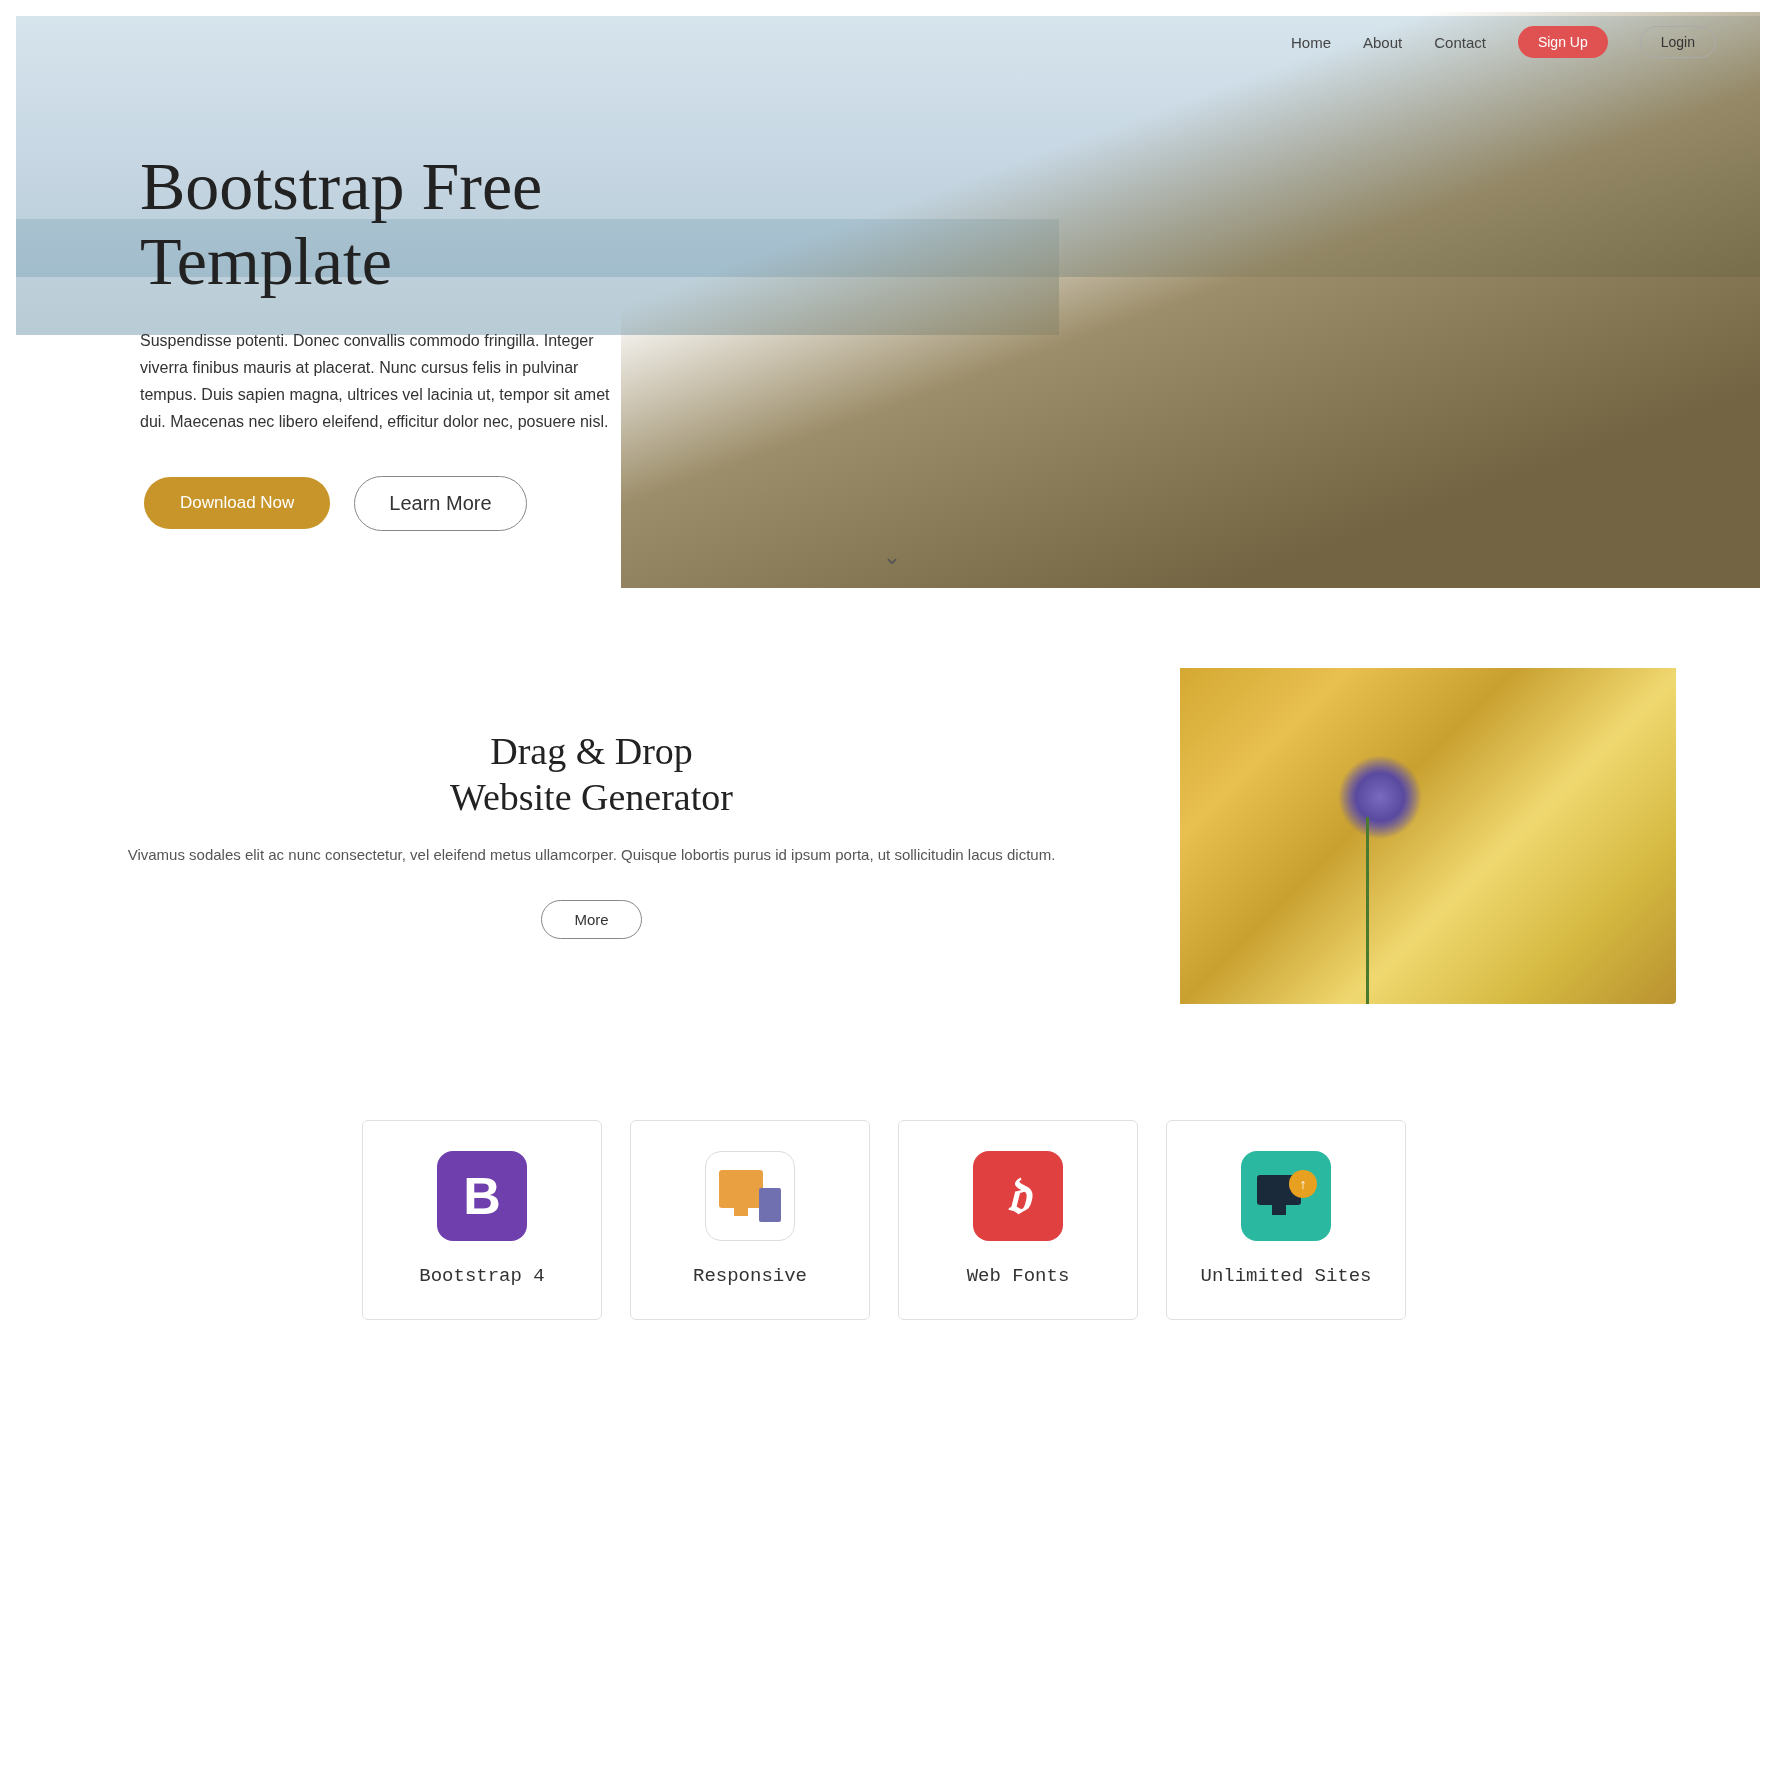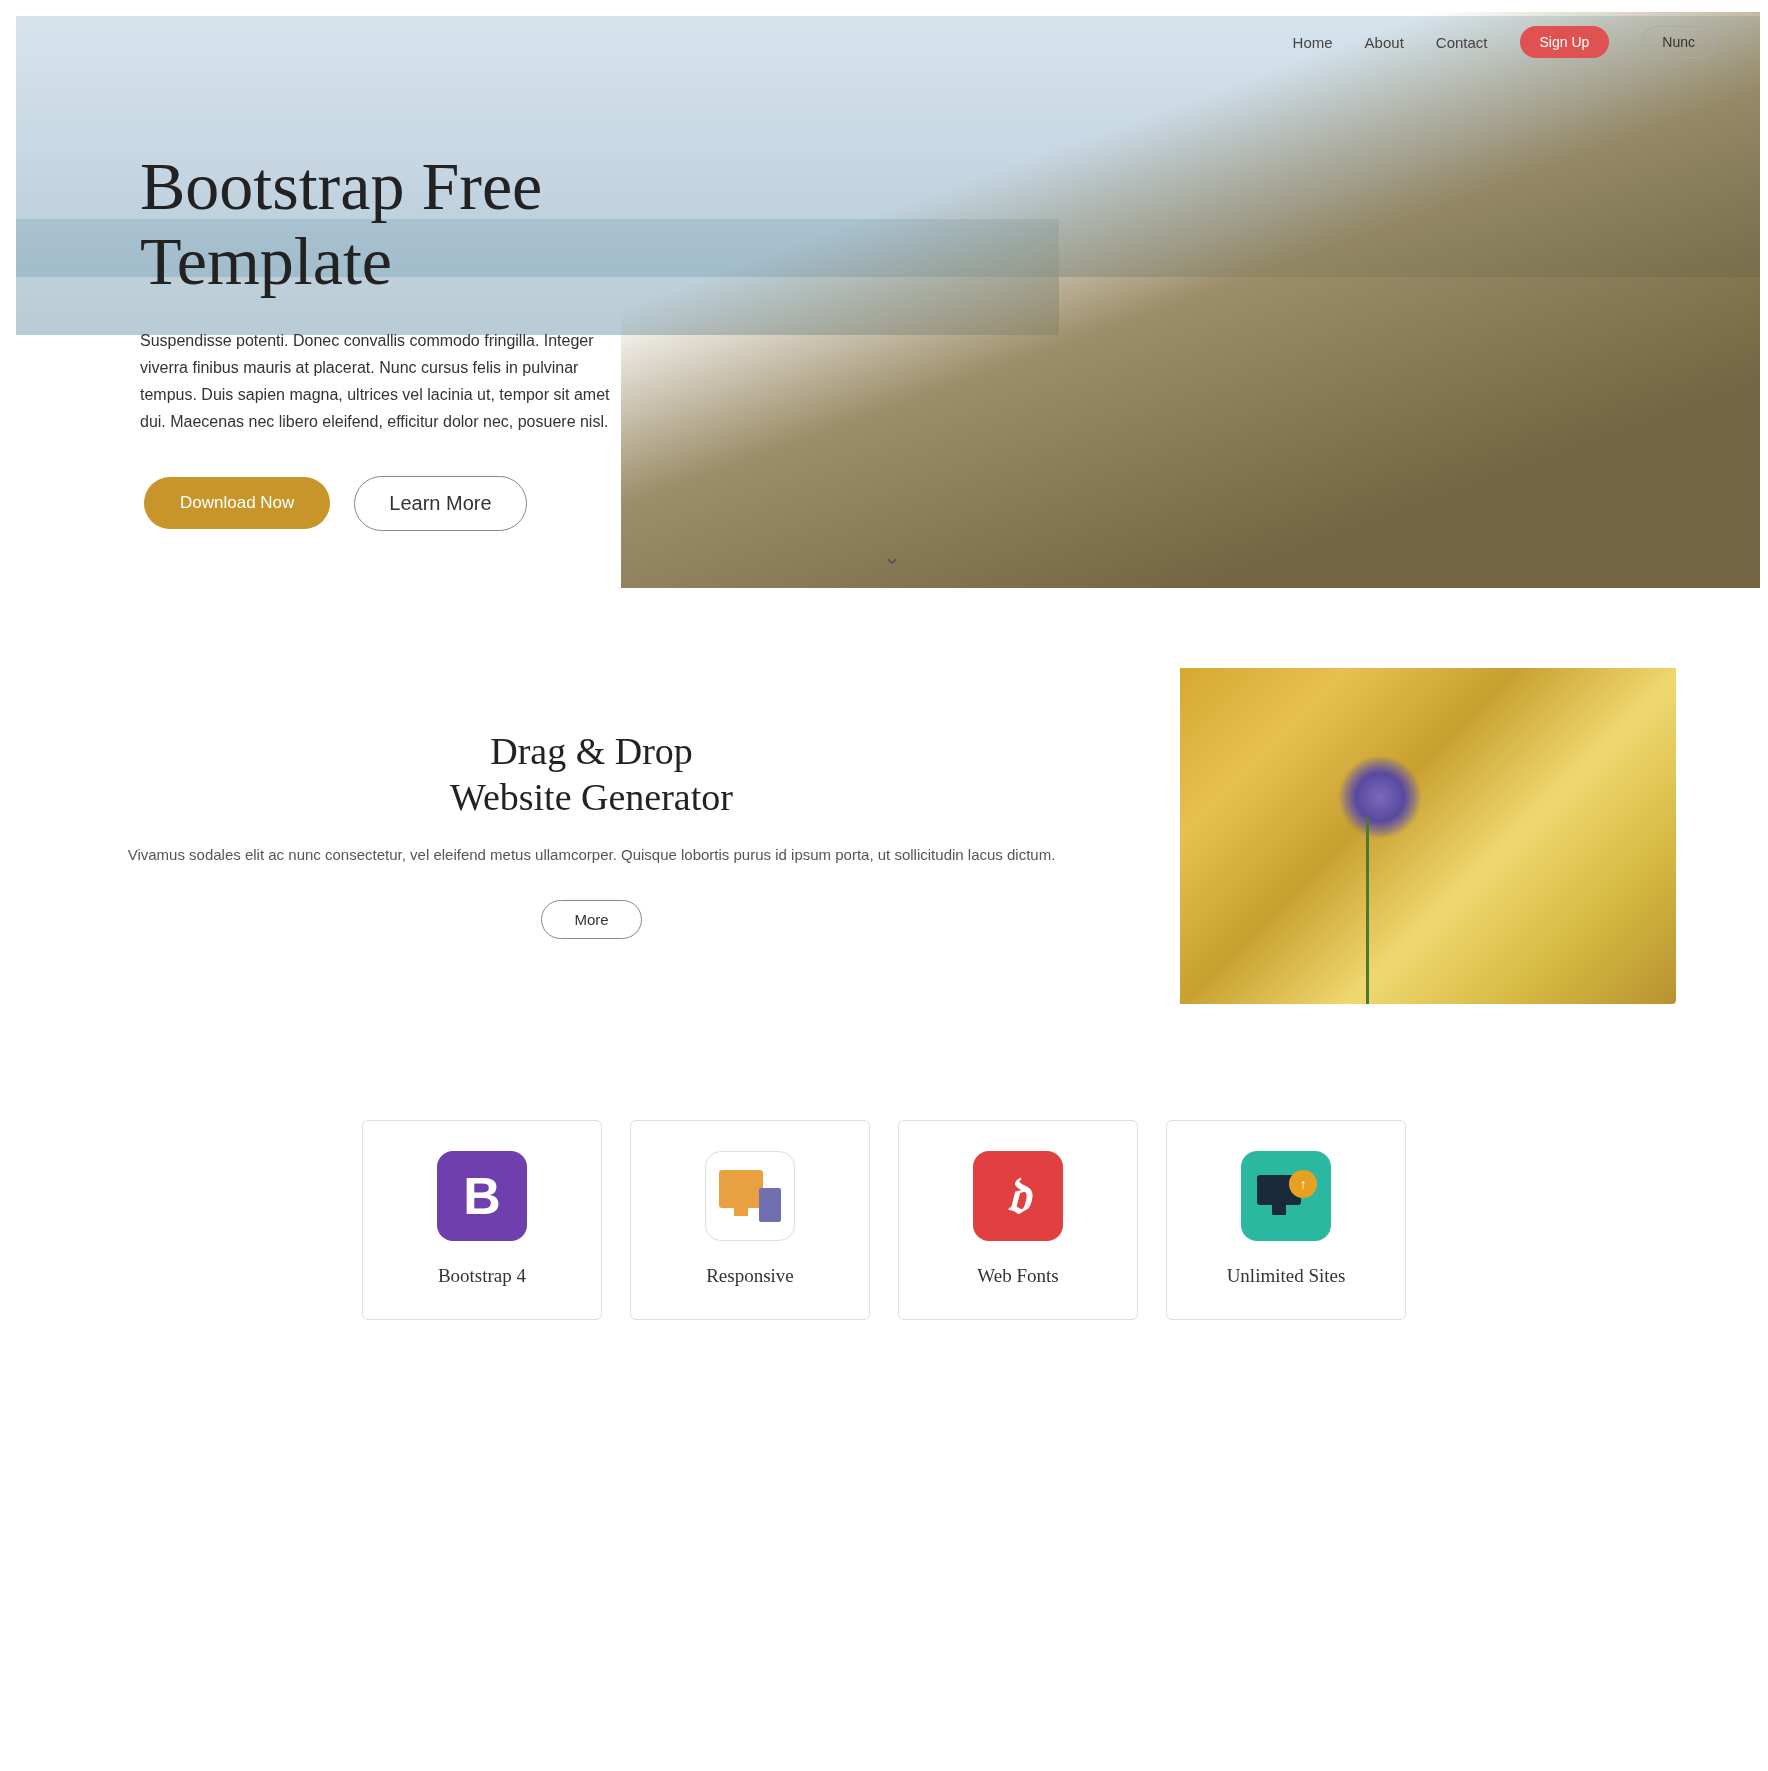"Nunc" button.btn-login { text: Nunc -> Login }
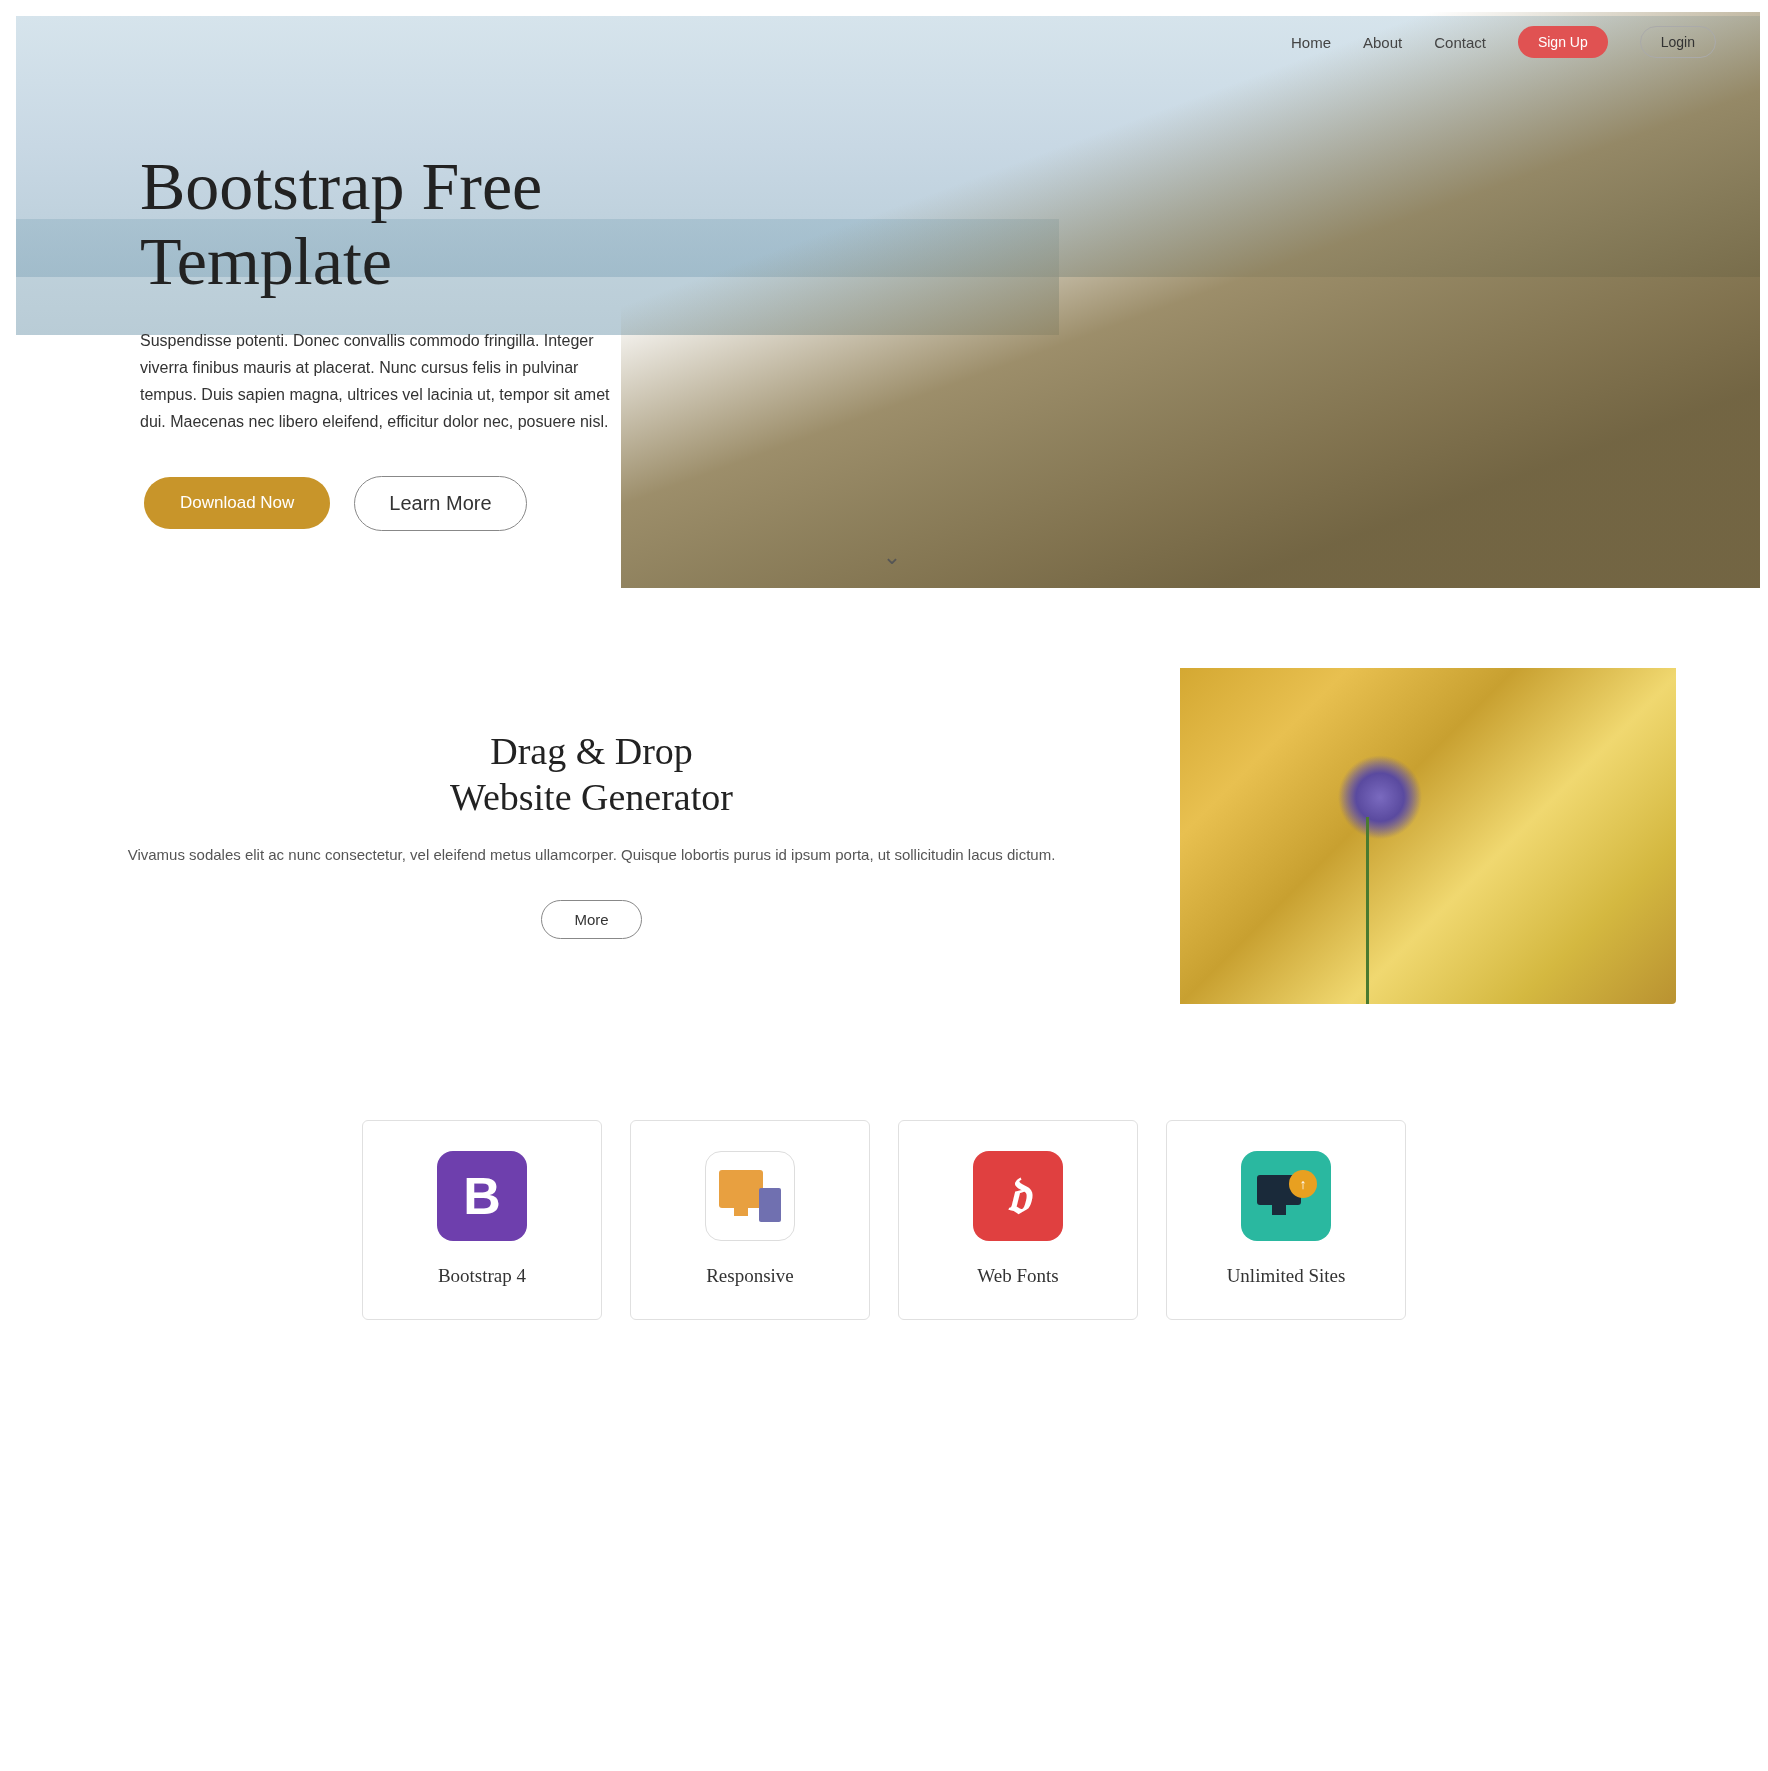"Bootstrap 4" .card-label { font-family: Liberation Serif, serif -> Liberation Mono, monospace }
